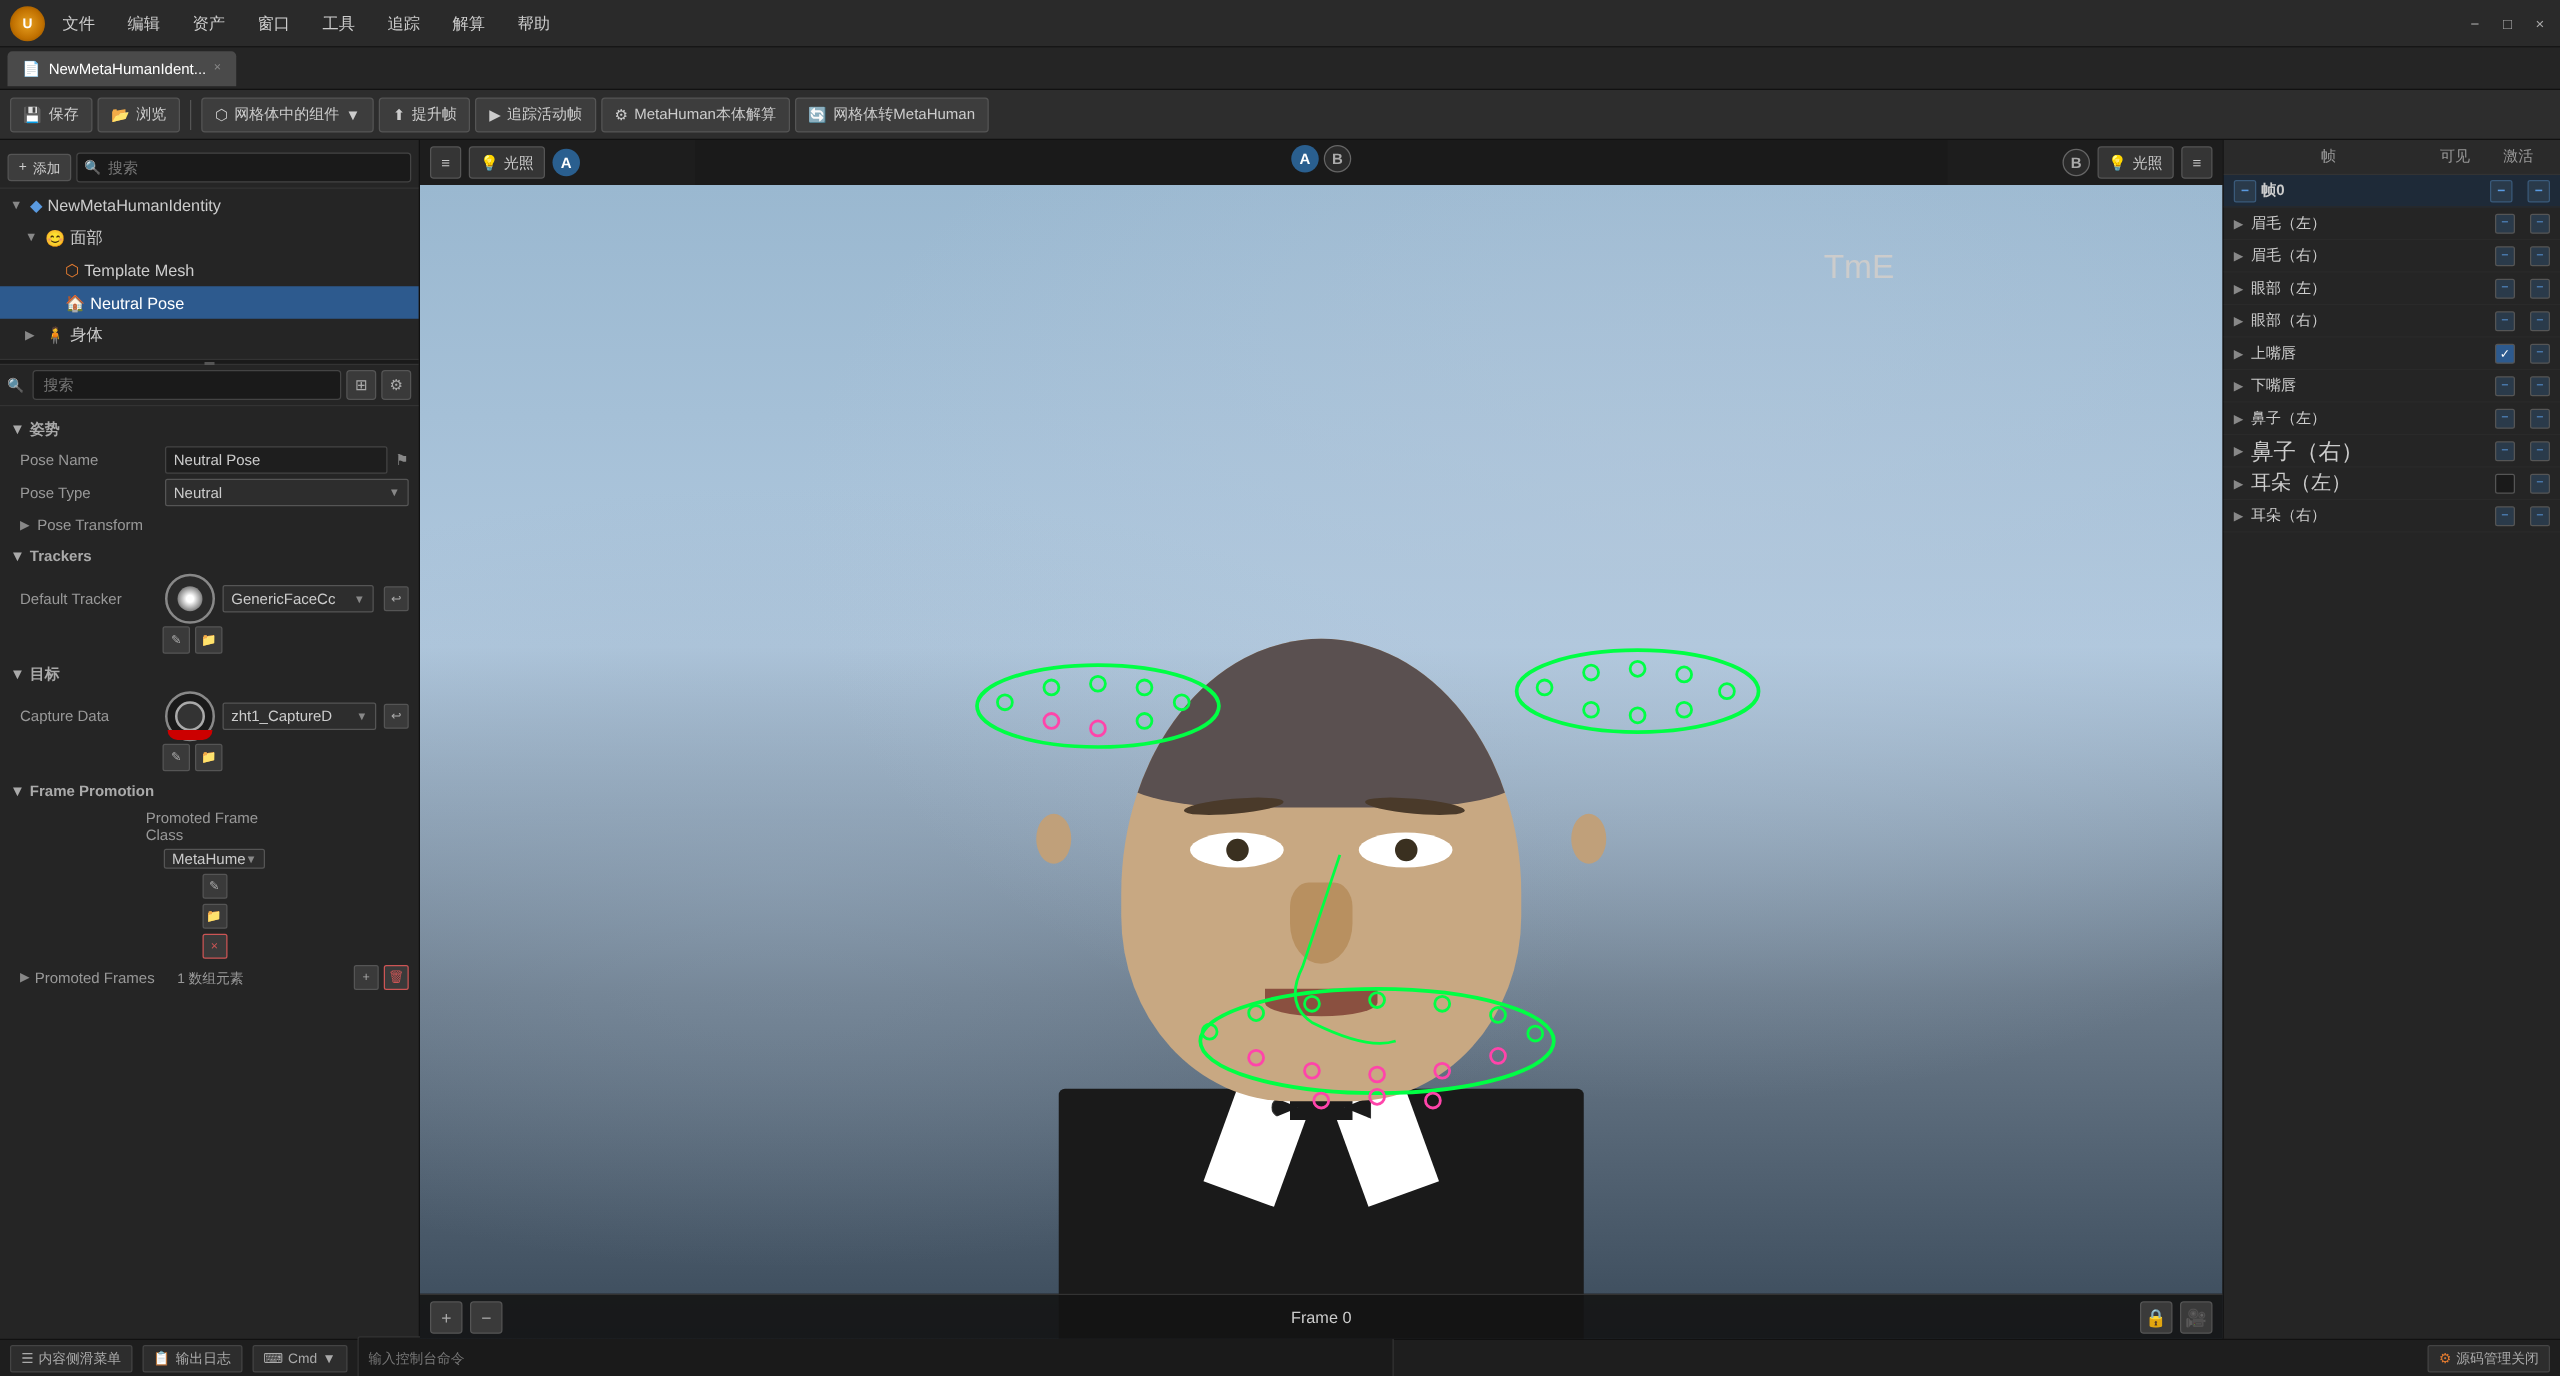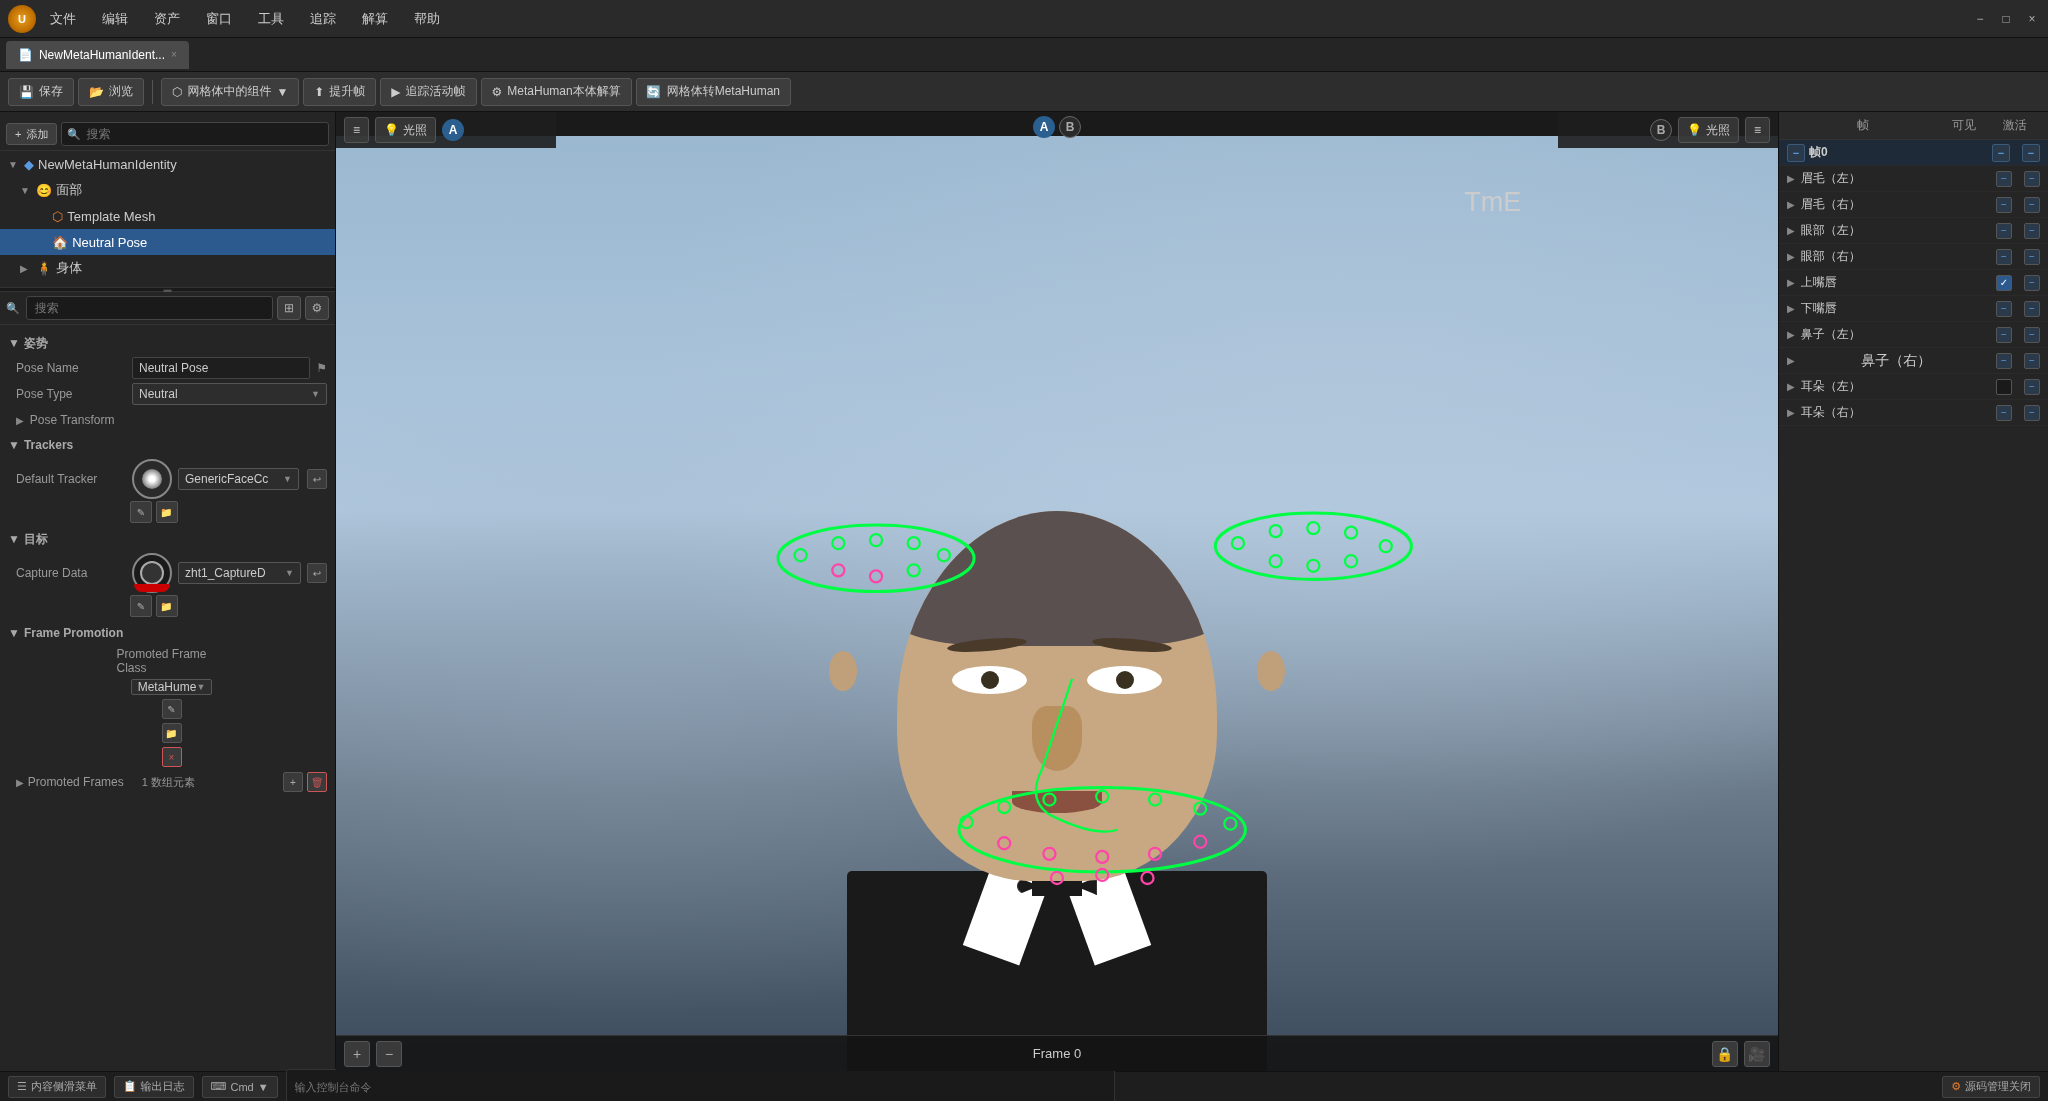"TmE" .viewport-image-area { margin-top: 24px -> 36px }
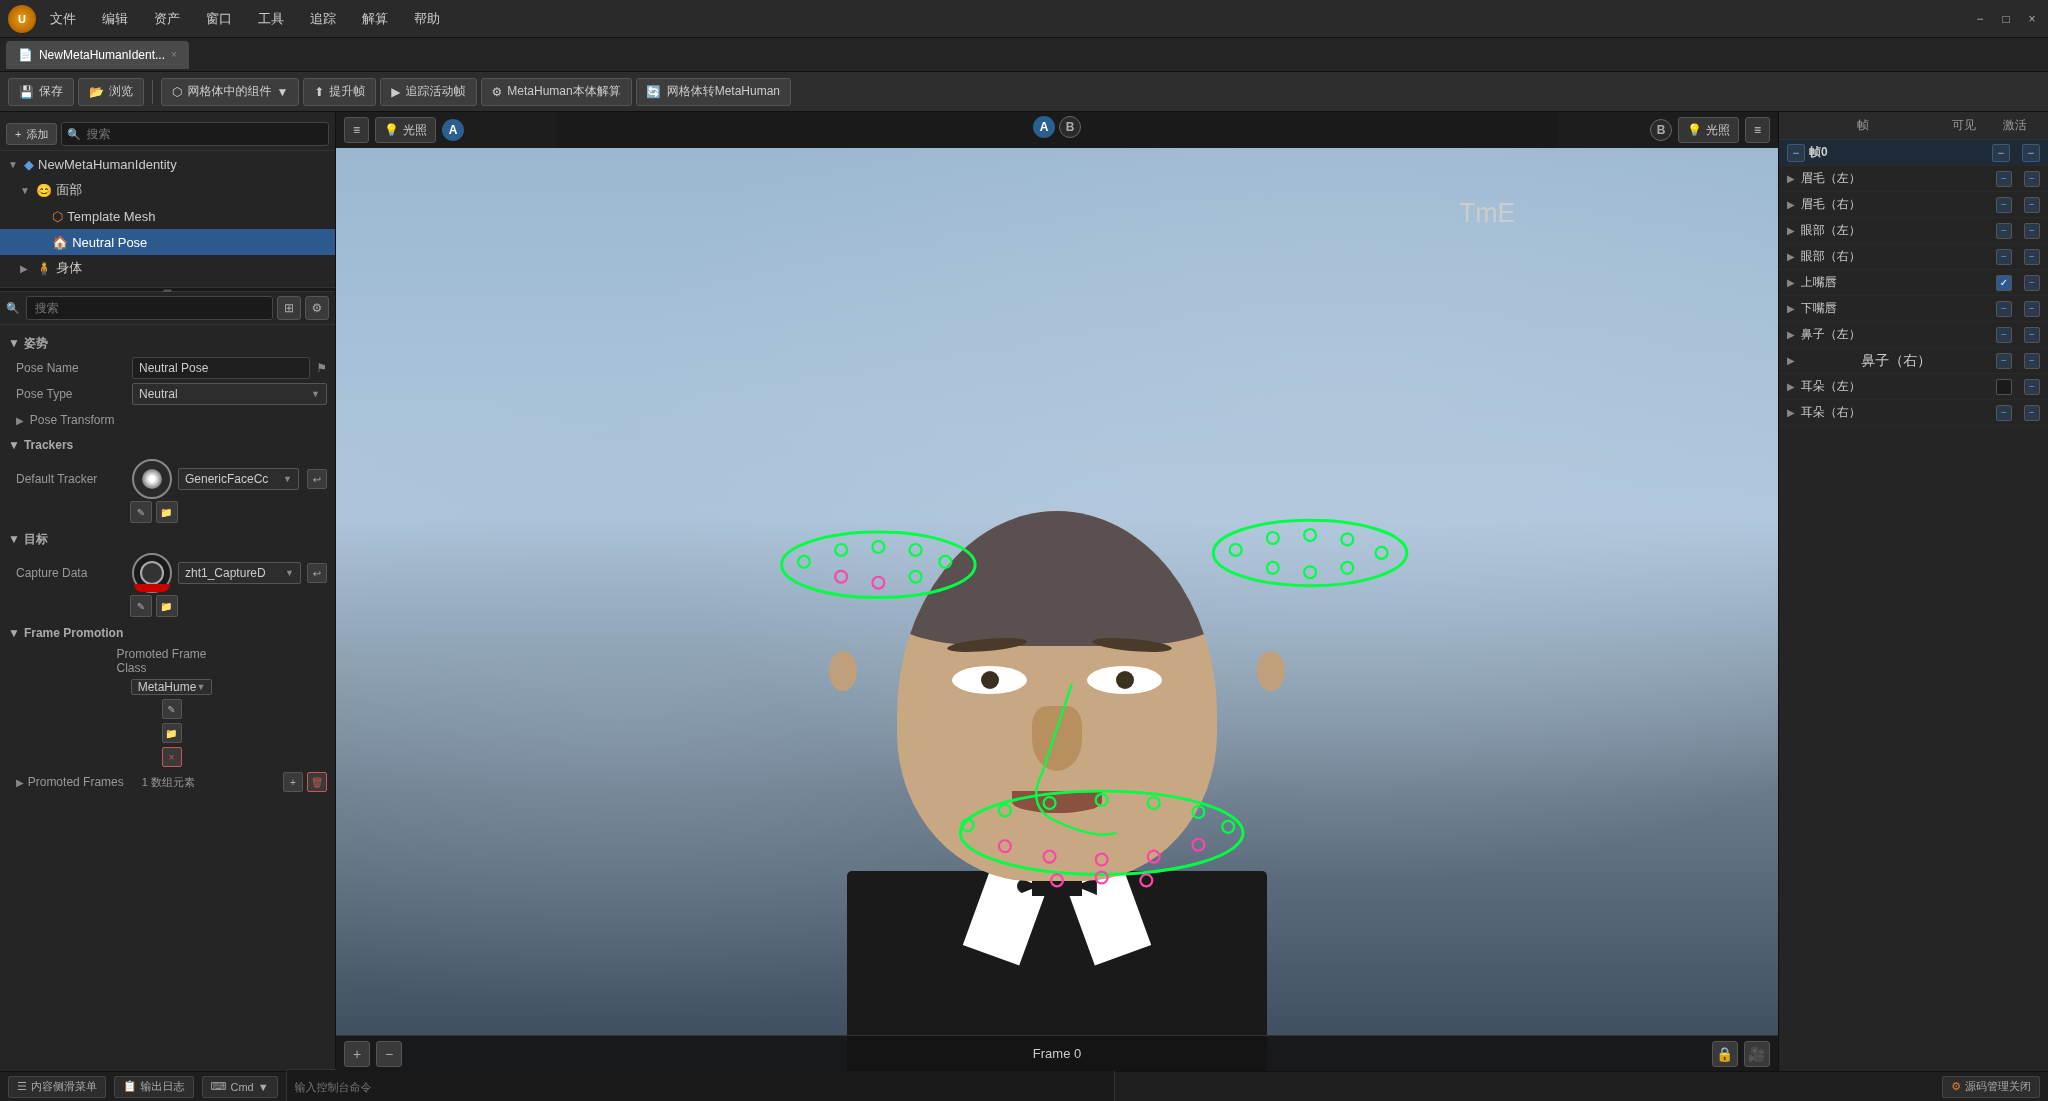"鼻子（右）" span { font-size: 14px -> 18px; text-align: center -> none }
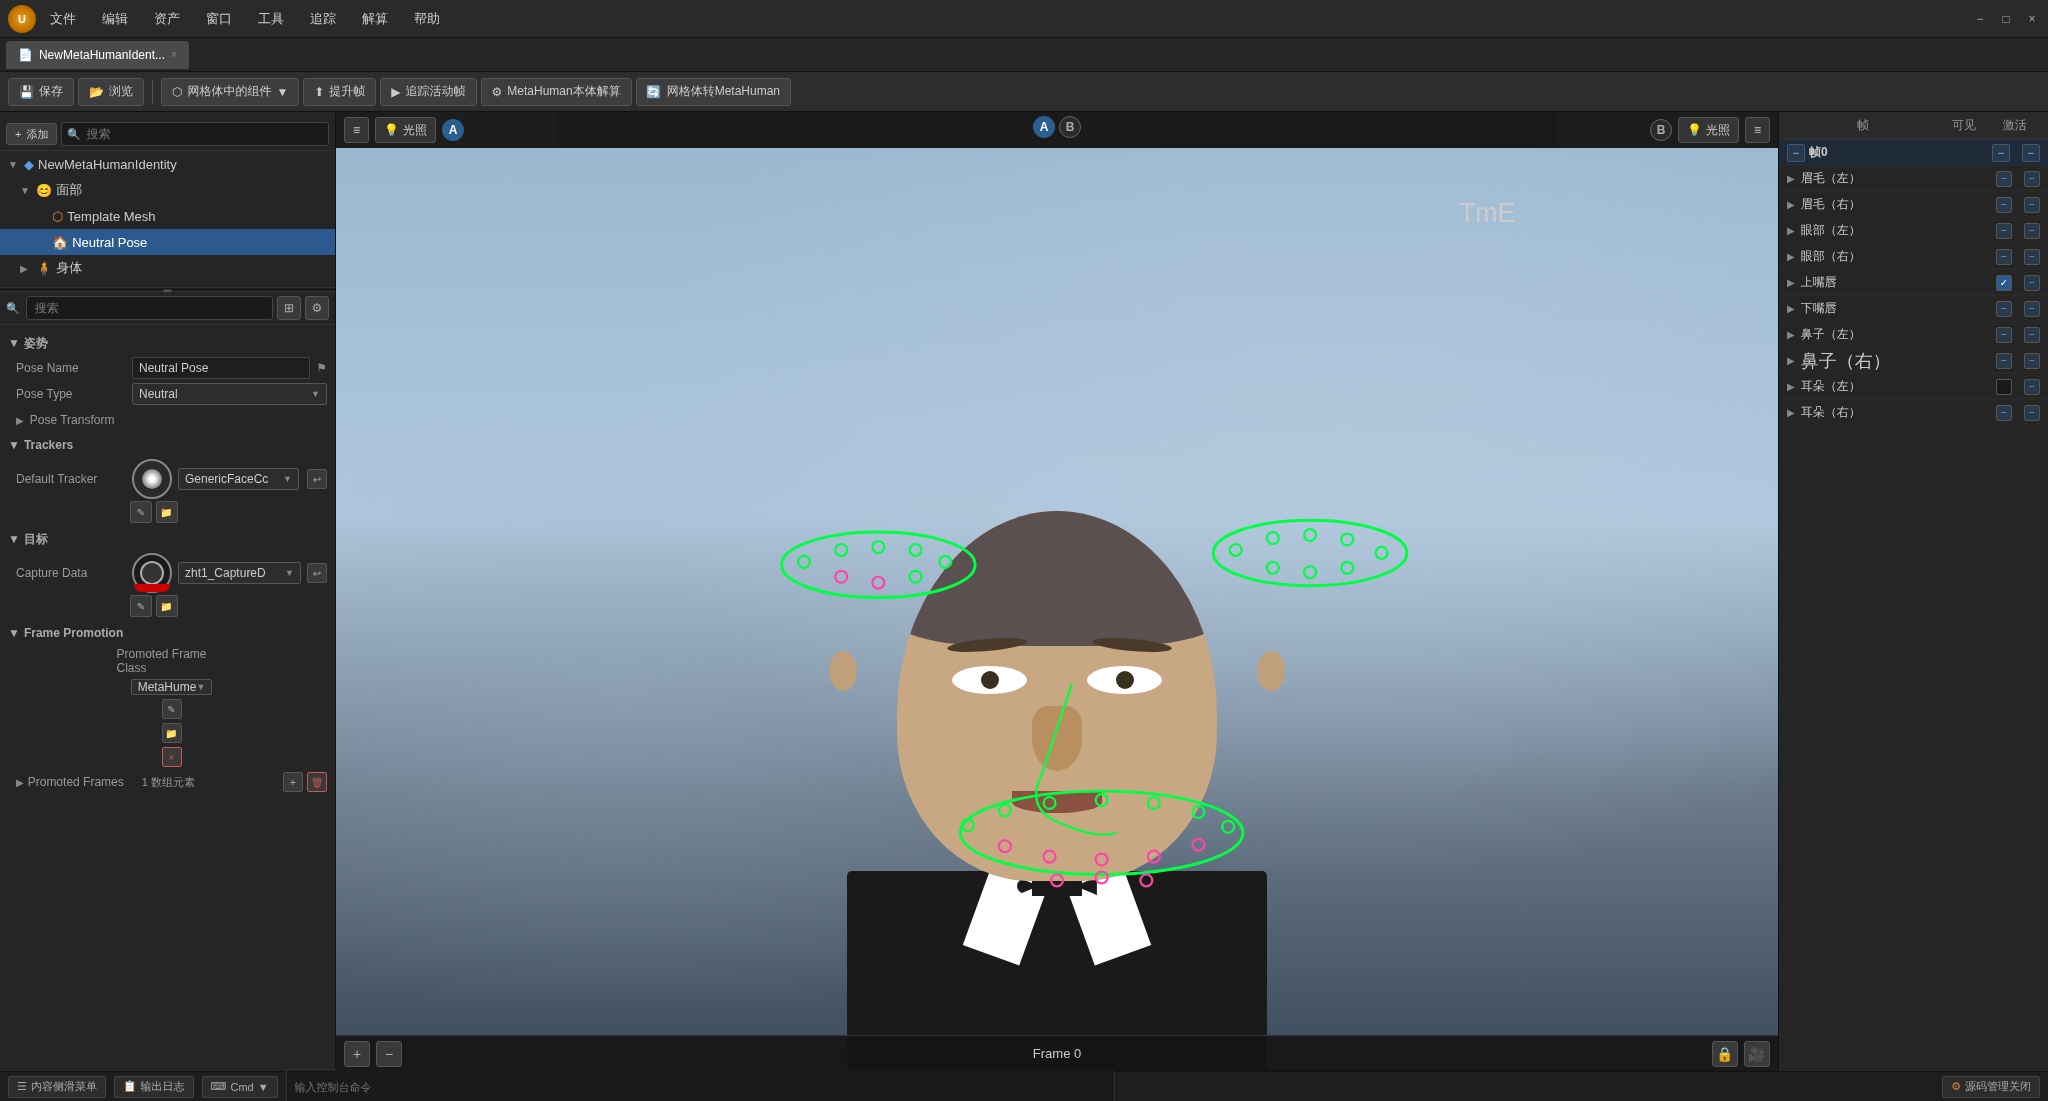"耳朵（左）" span { font-size: 12px -> 16px }
